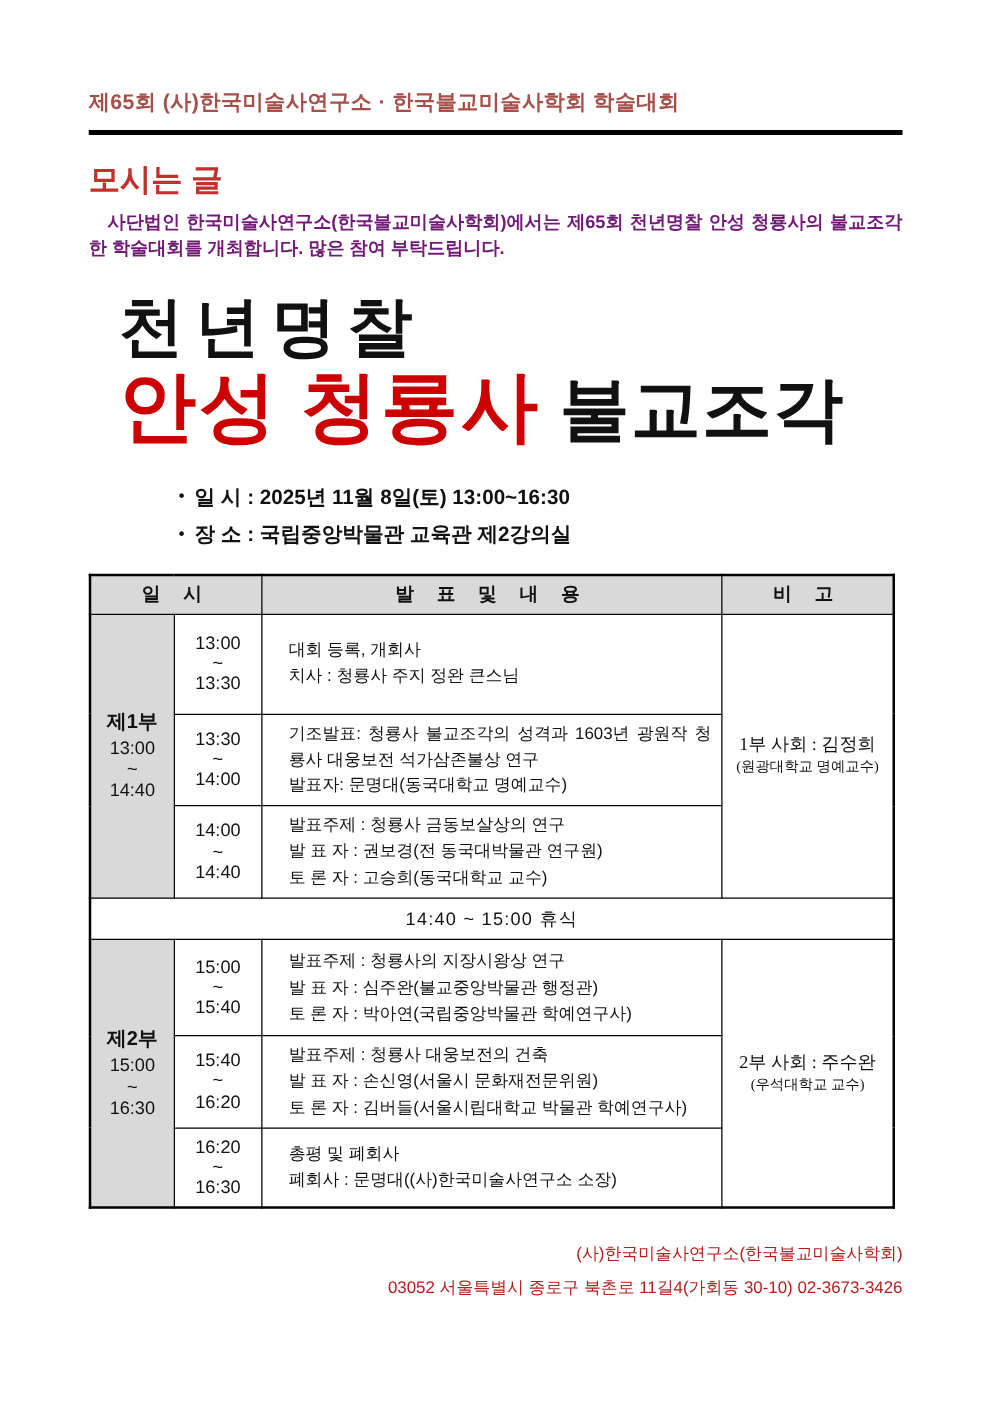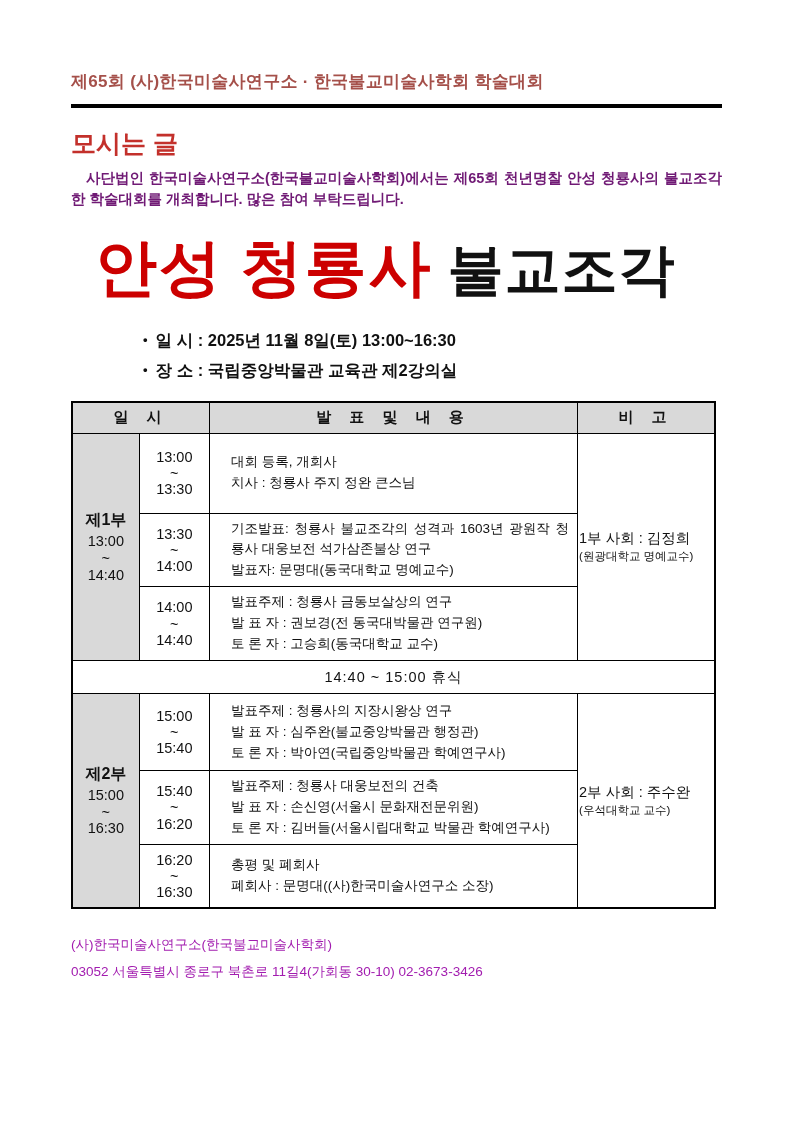"천년명찰" div.poster-line1 { html: none -> <div>천년명찰</div> }
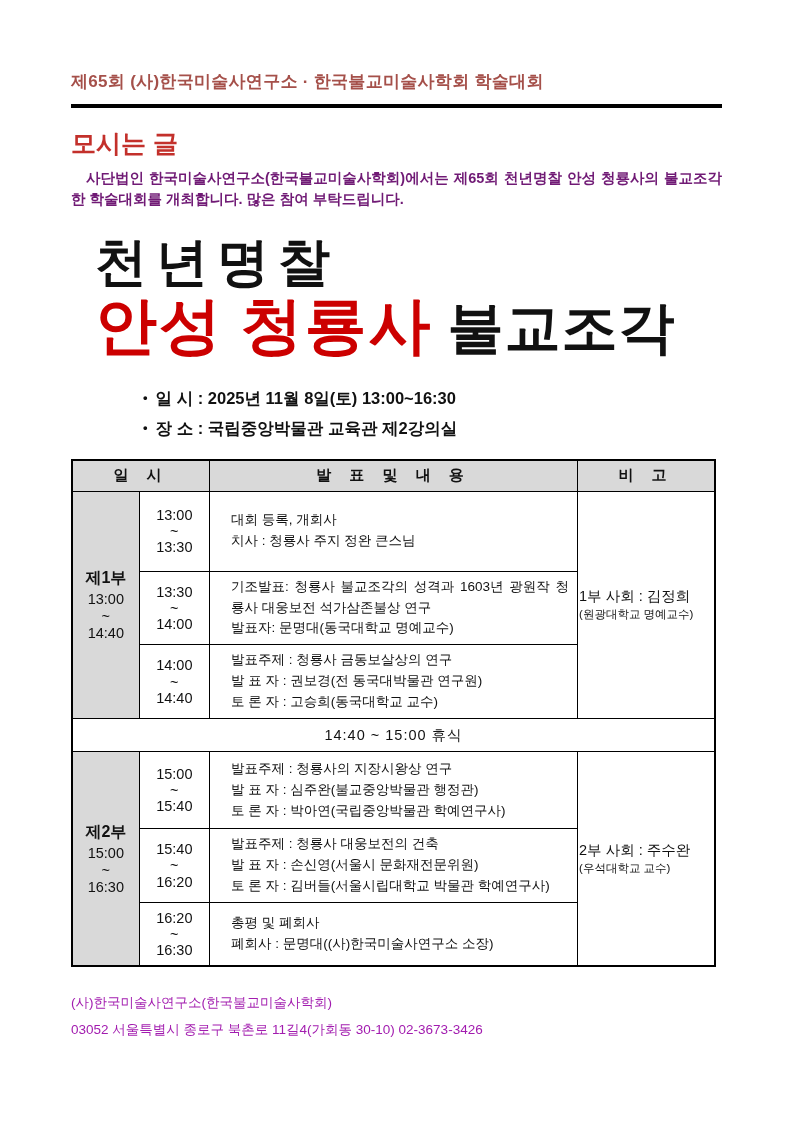"1부 사회 : 김정희" .remark-cell { font-family: none -> Liberation Serif, serif; text-align: none -> center }
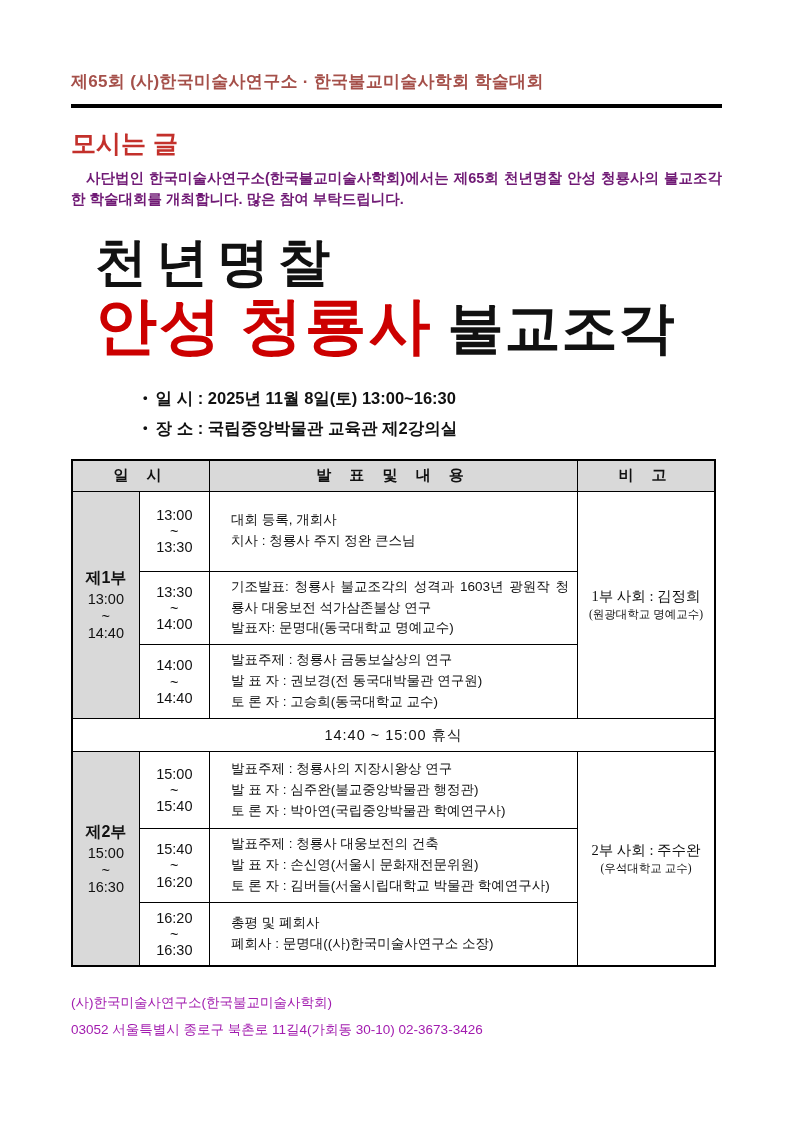"(사)한국미술사연구소(한국불교미술사학회)" .doc-footer { color: #a21caf -> #b91c1c; text-align: left -> right }
